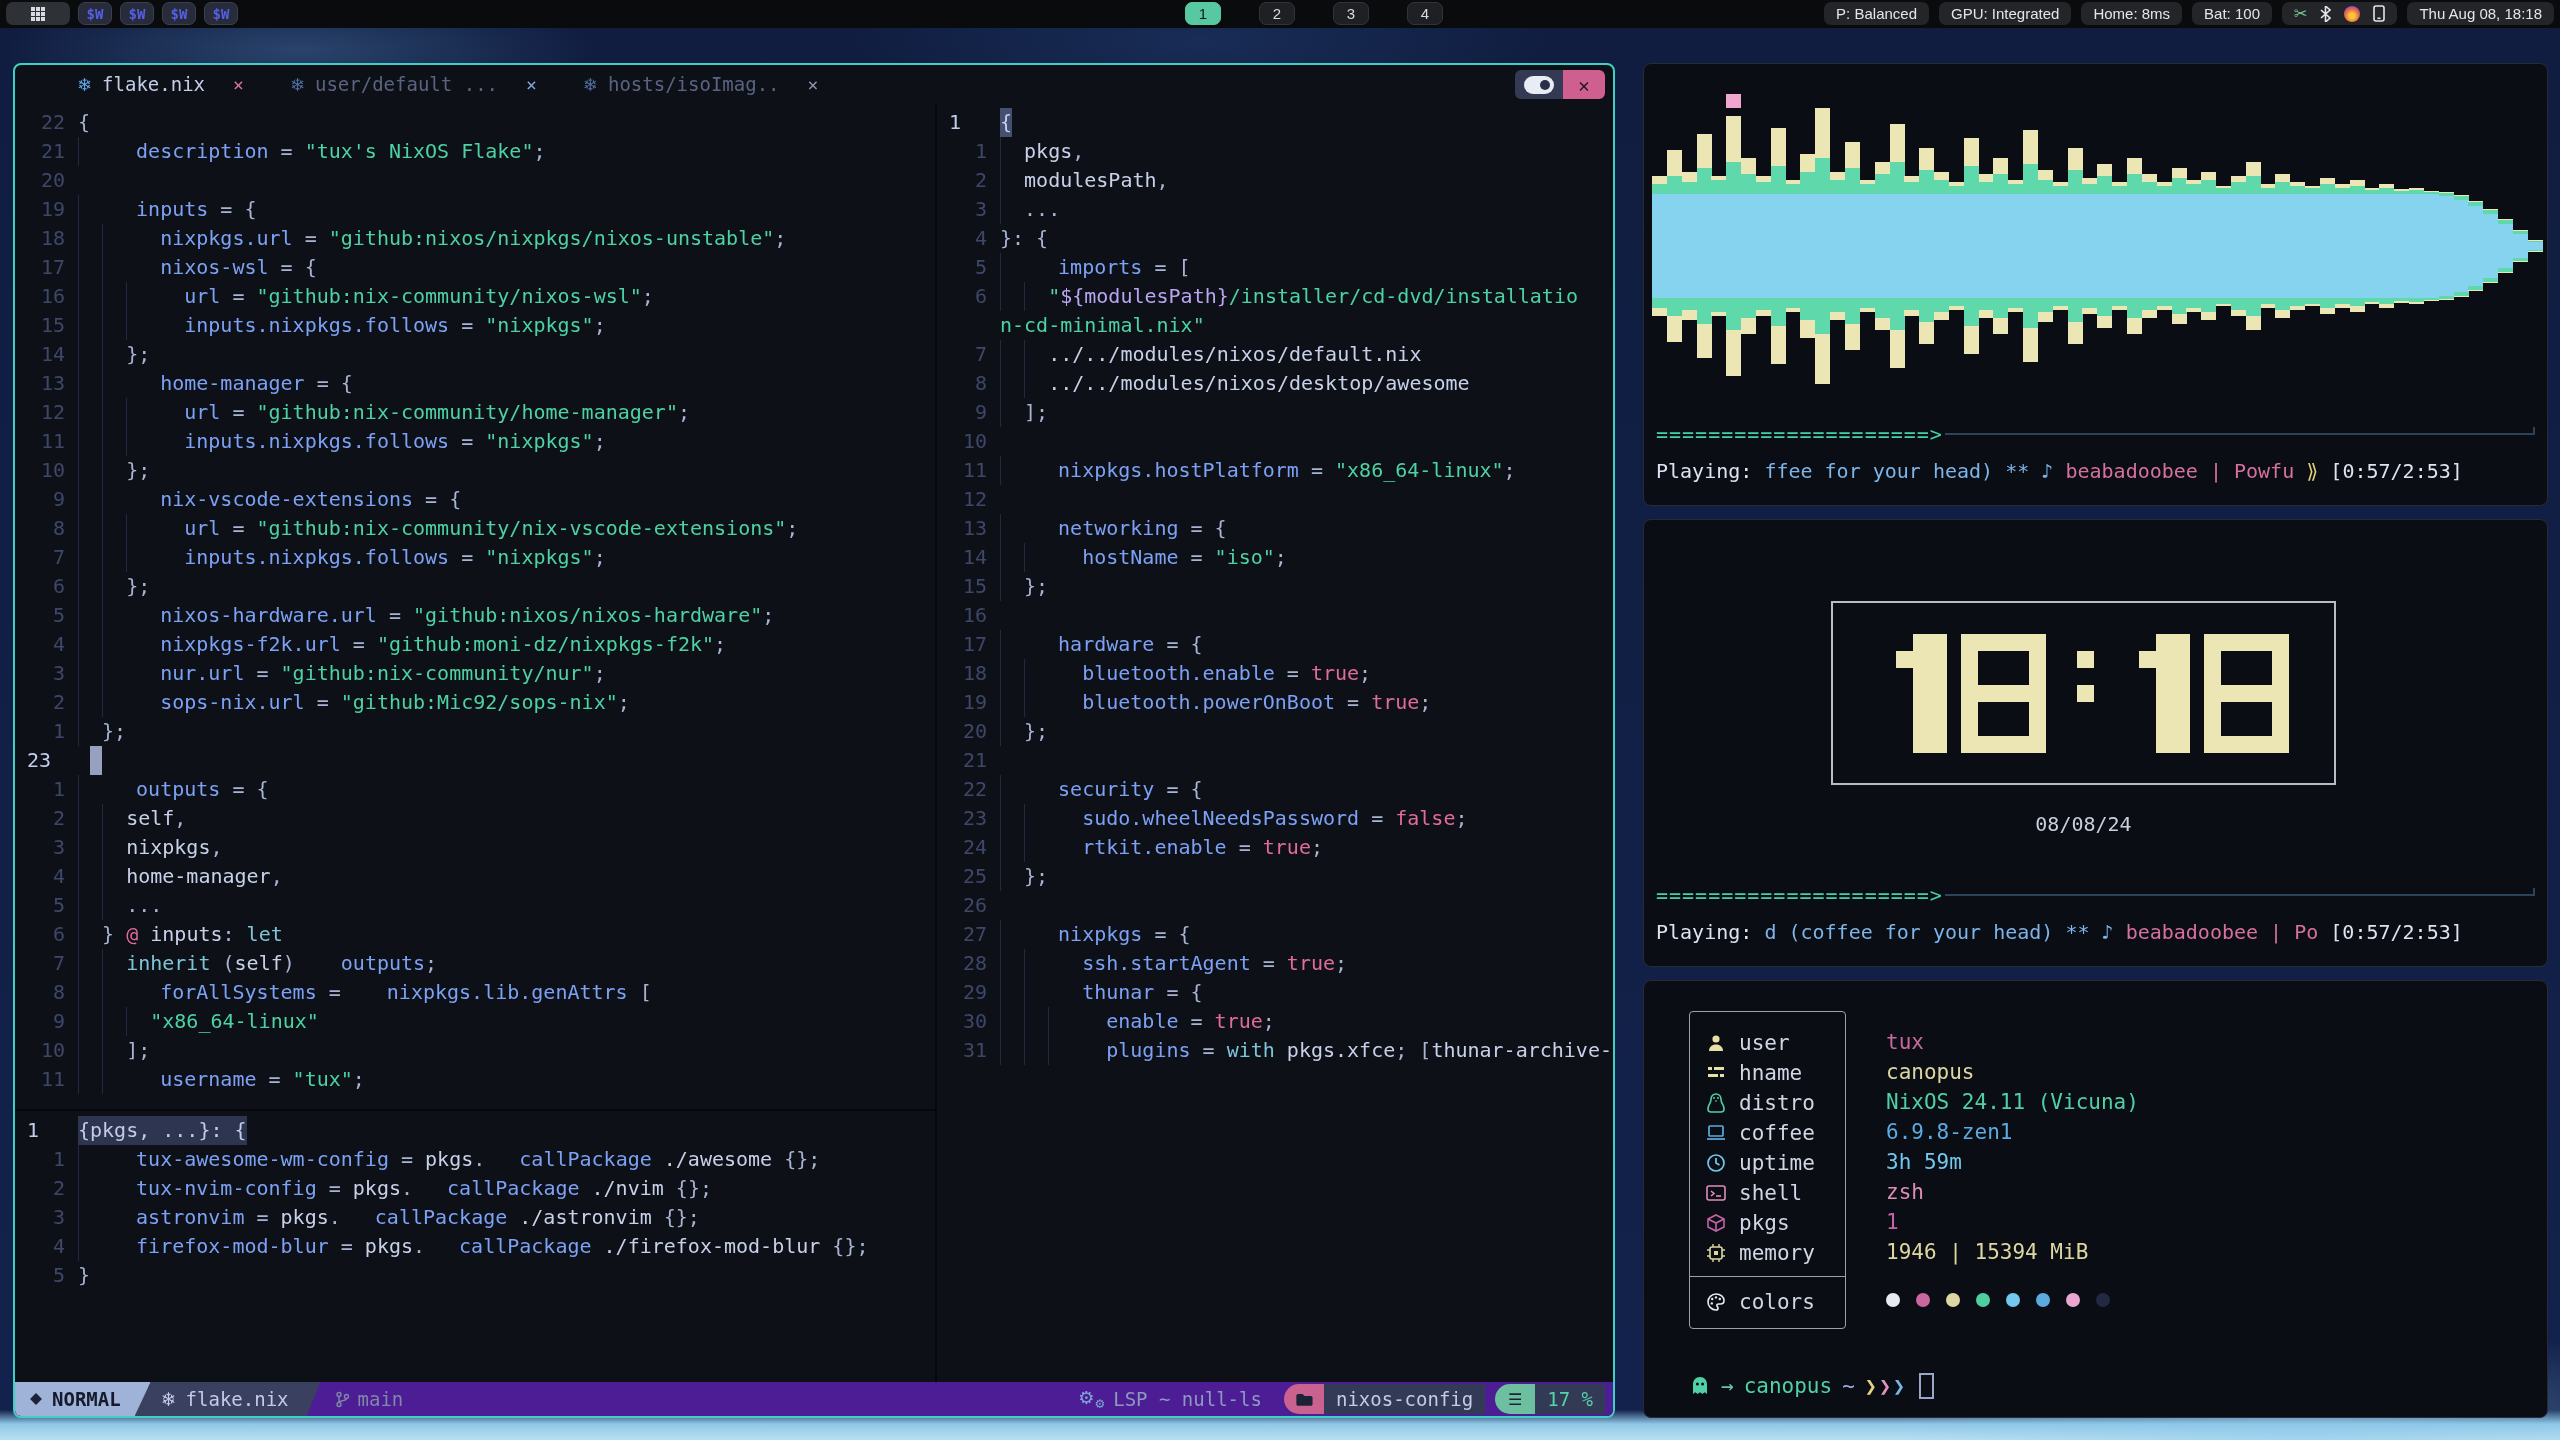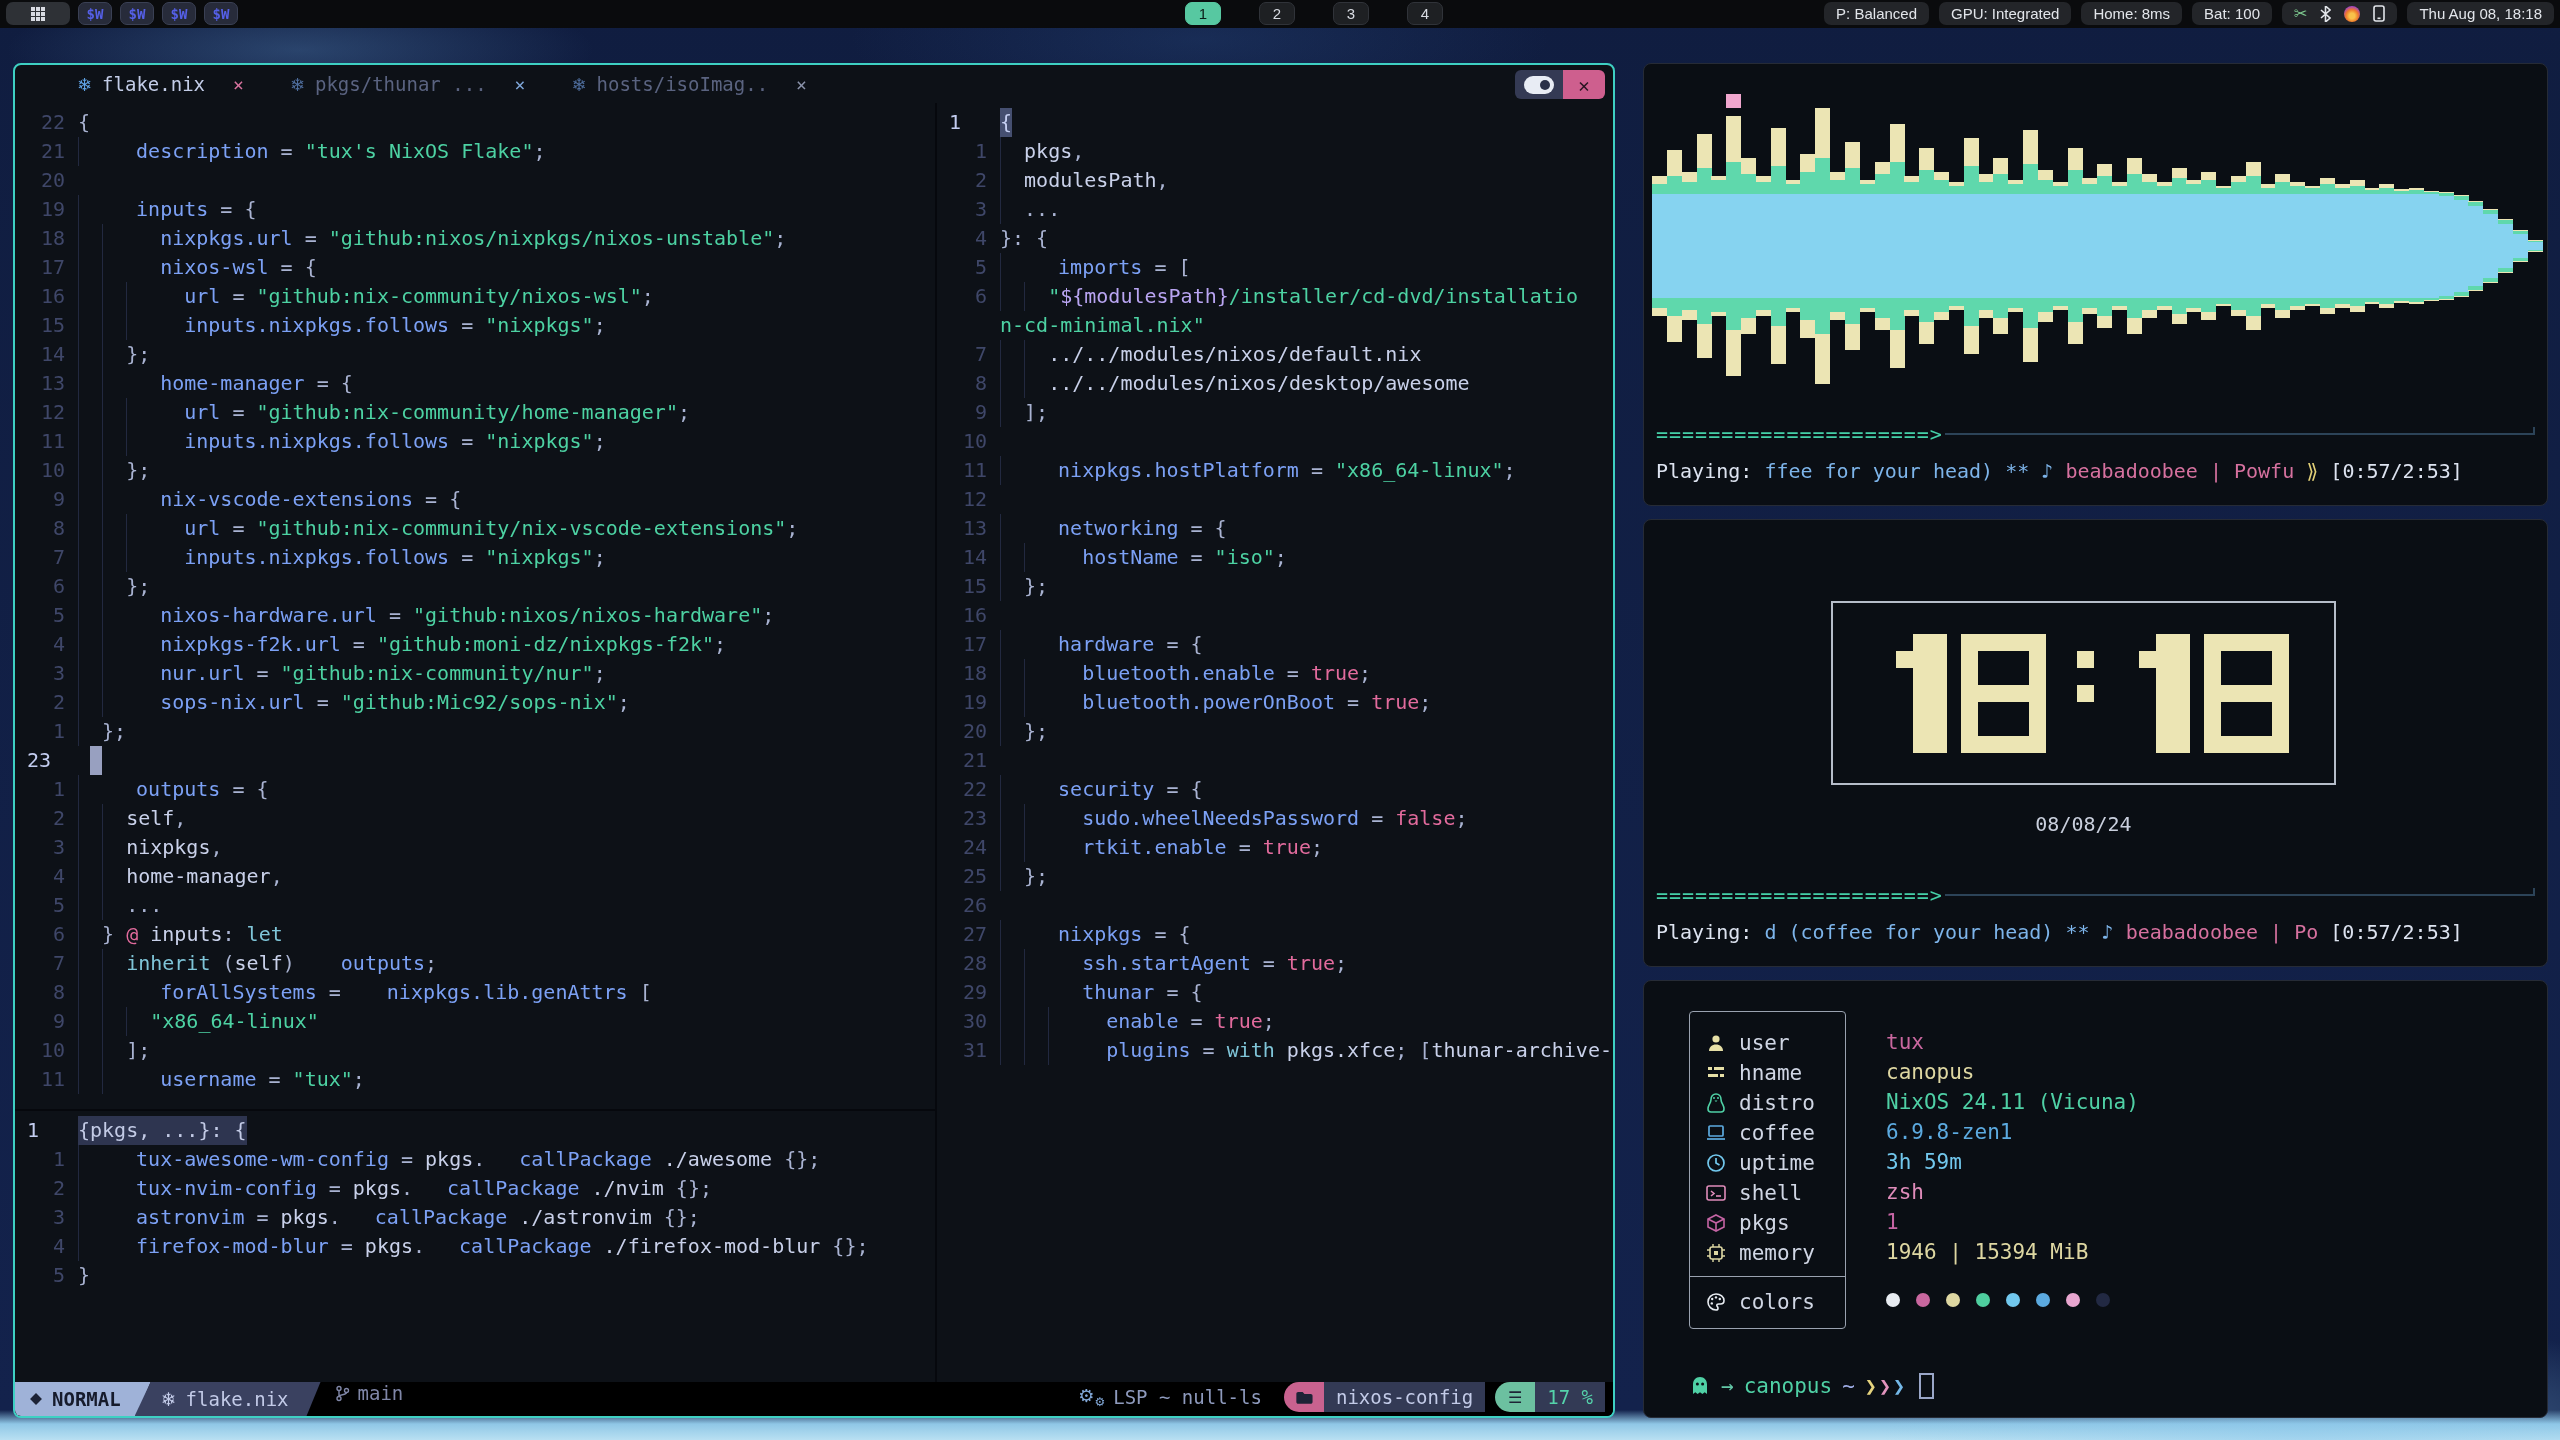"pkgs/thunar ..." span { text: pkgs/thunar -> user/default }
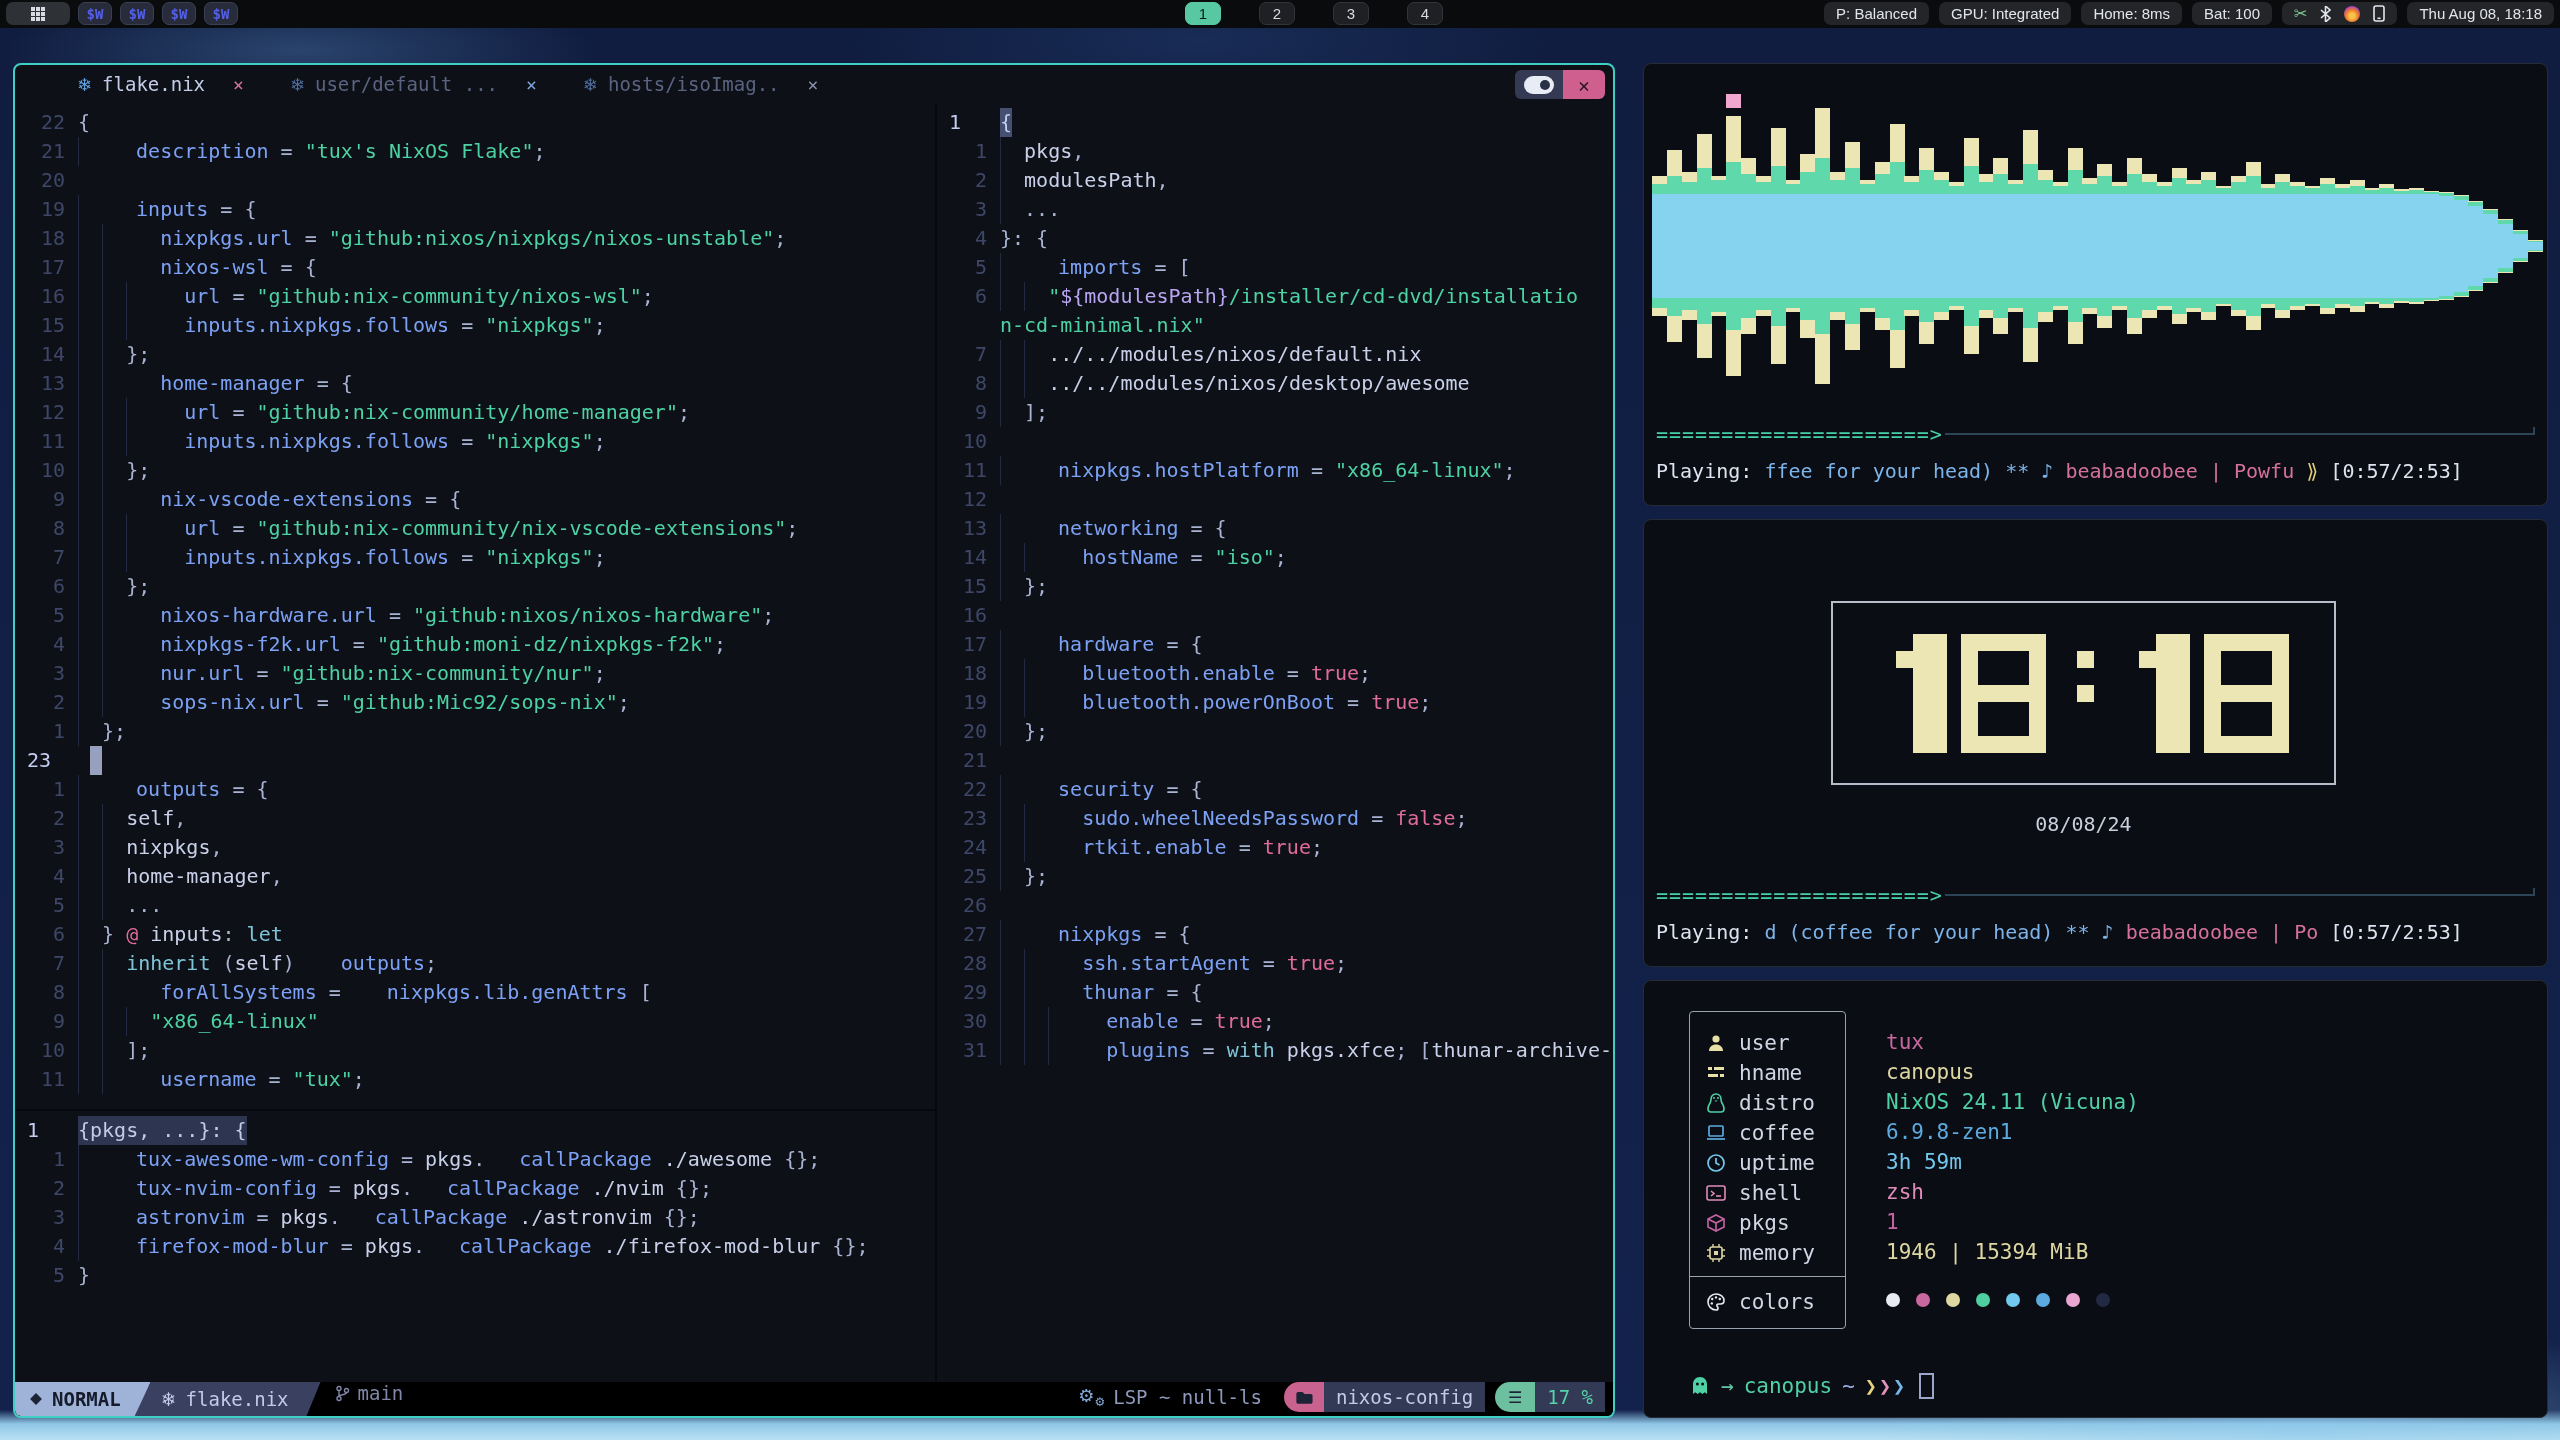"NORMAL" .statusline { align-items: flex-start -> center; background: #000000 -> #4c1d95 }
